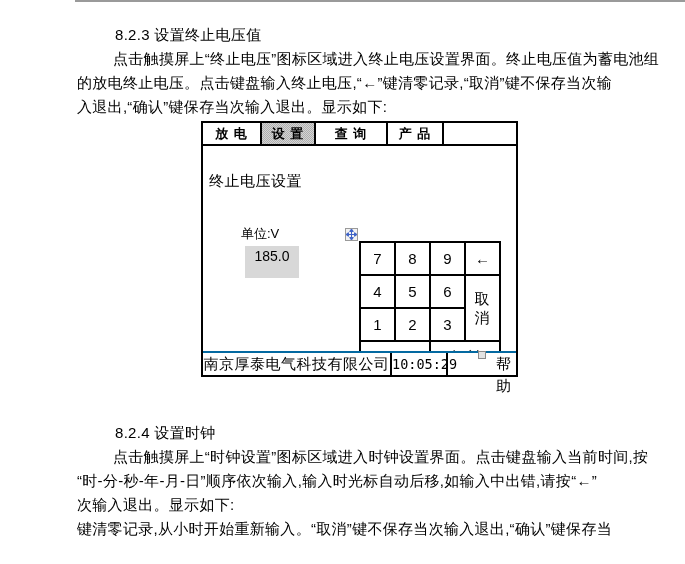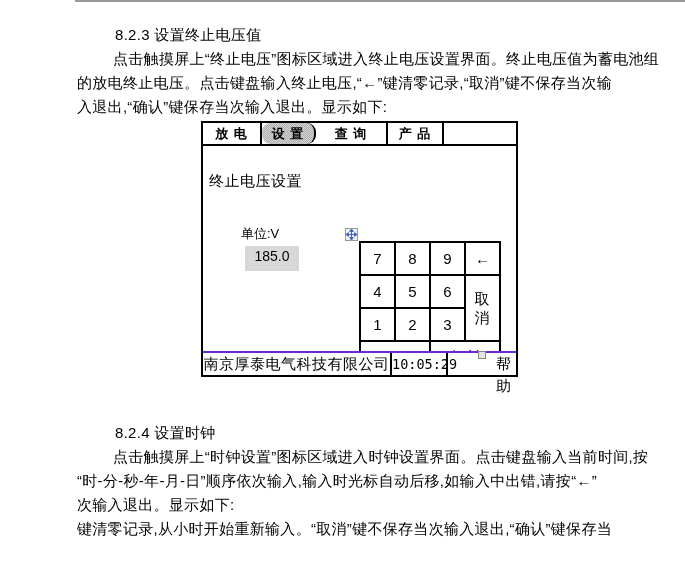"设 置" .tab.active { border-radius: 9px -> none }
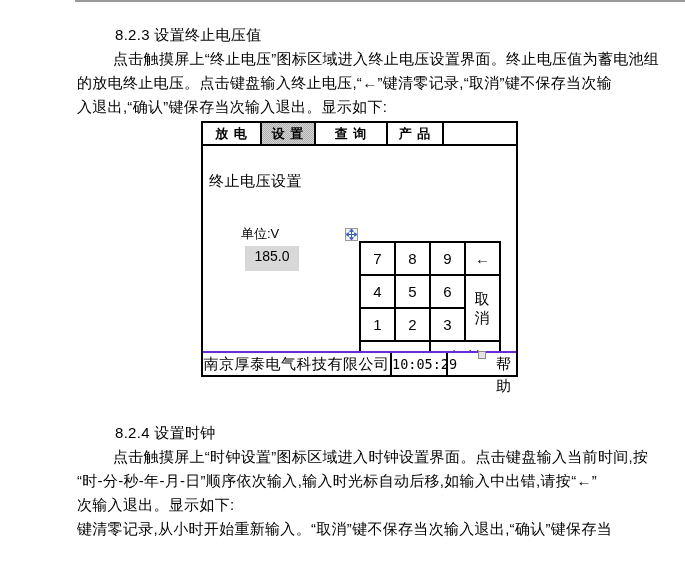"185.0" .value-box { height: 25px -> 32px }
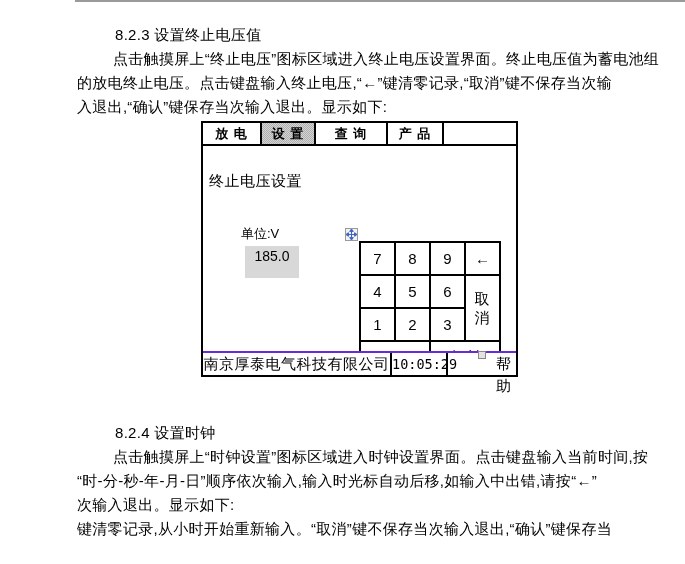"南京厚泰电气科技有限公司" .statusbar { border-top: 2px solid #6d28d9 -> 2px solid #0369a1 }
